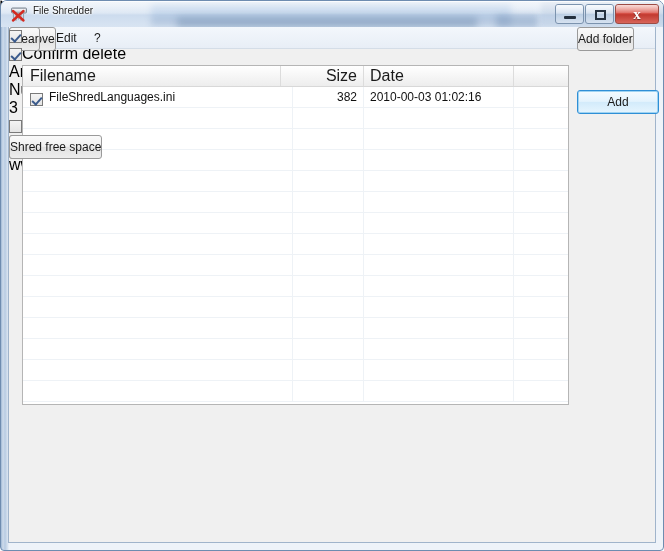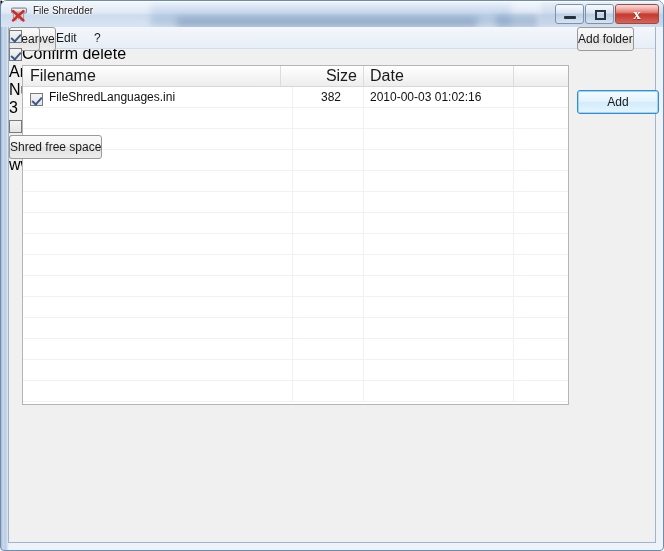"382" .c-size { padding-right: 22px -> 6px }
